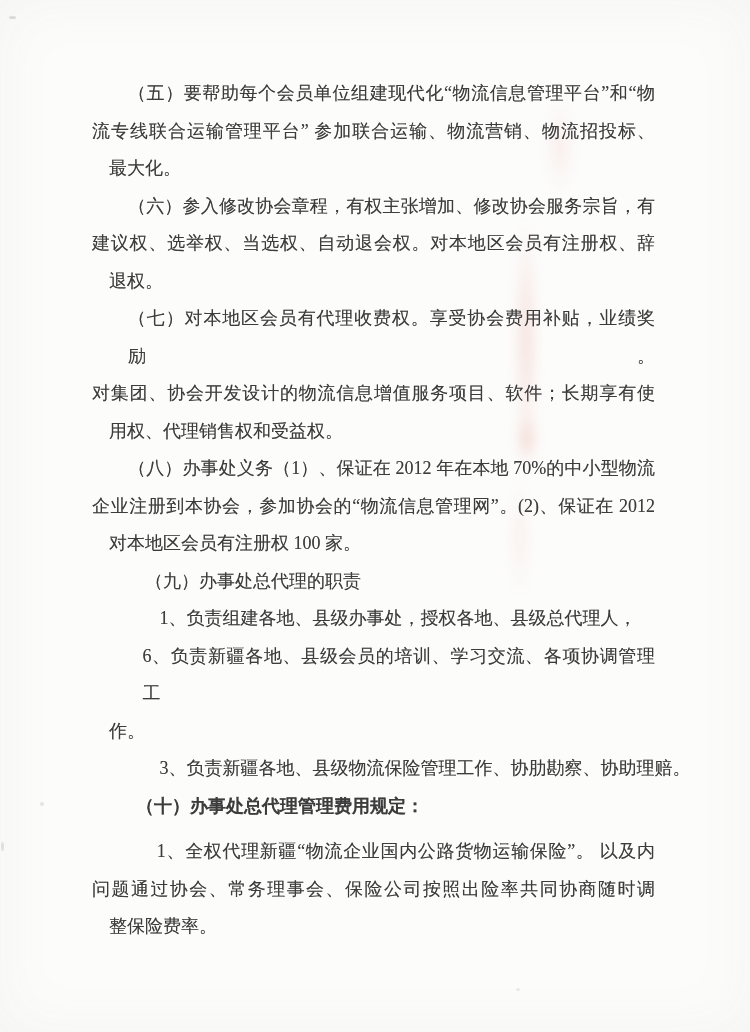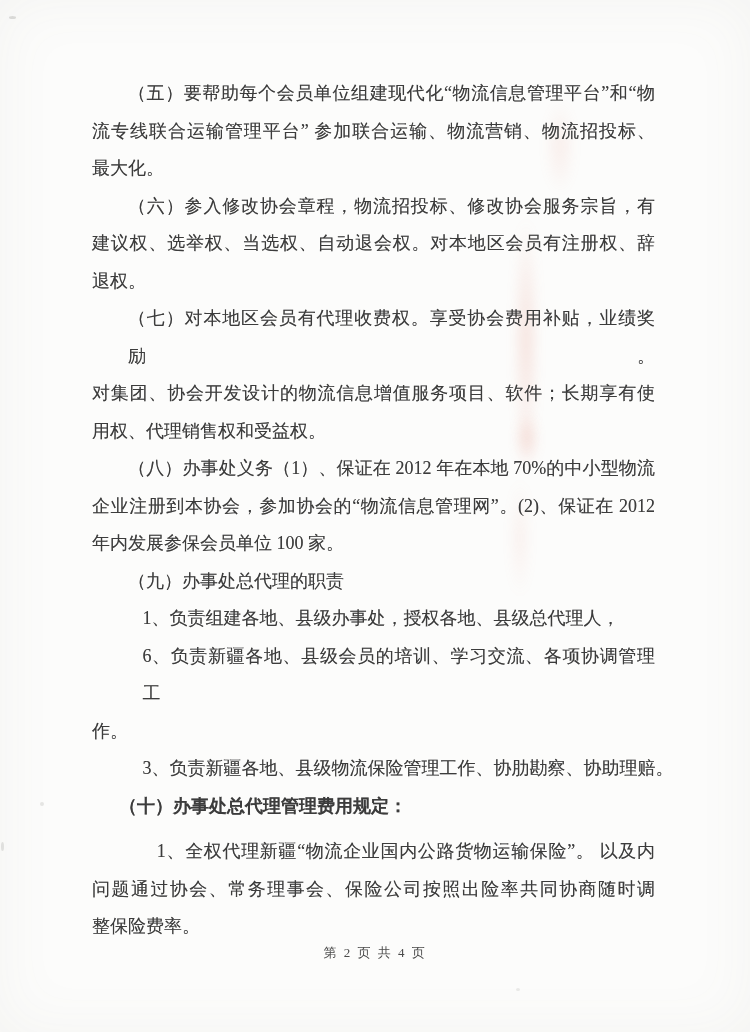"最大化。" .line.final { margin-left: none -> 17px }
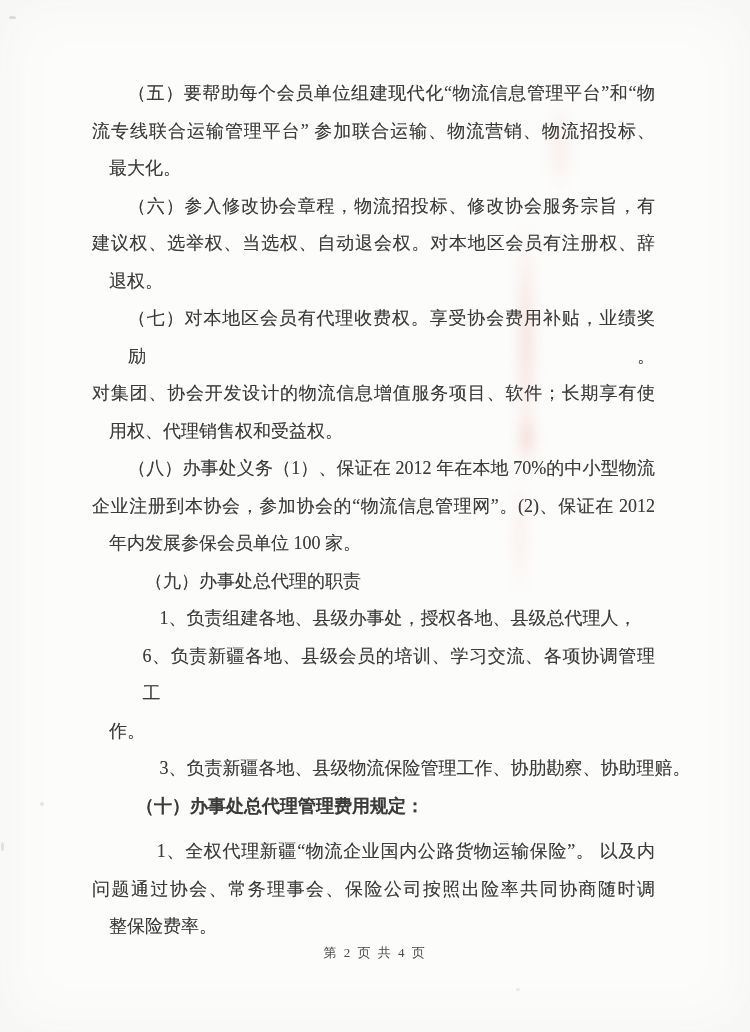"（六）参入修改协会章程，物流招投标、修改协会服务宗旨，有" div.line { text: 物流招投标 -> 有权主张增加 }
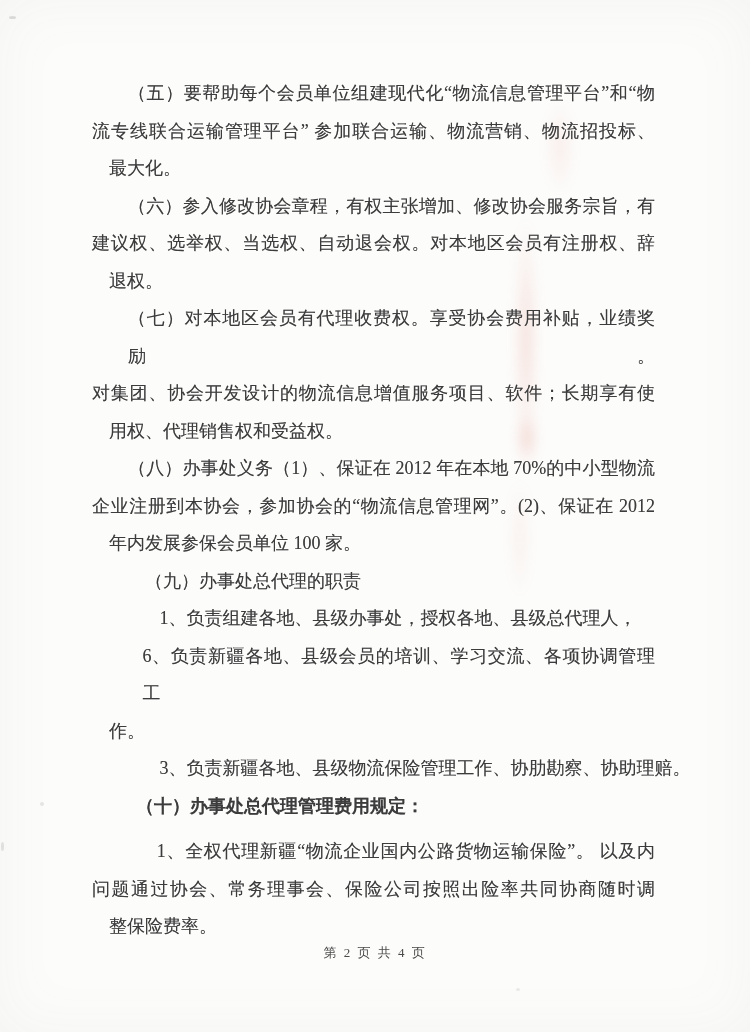"年内发展参保会员单位 100 家。" div.line { text: 年内发展参保会员单位 -> 对本地区会员有注册权 }
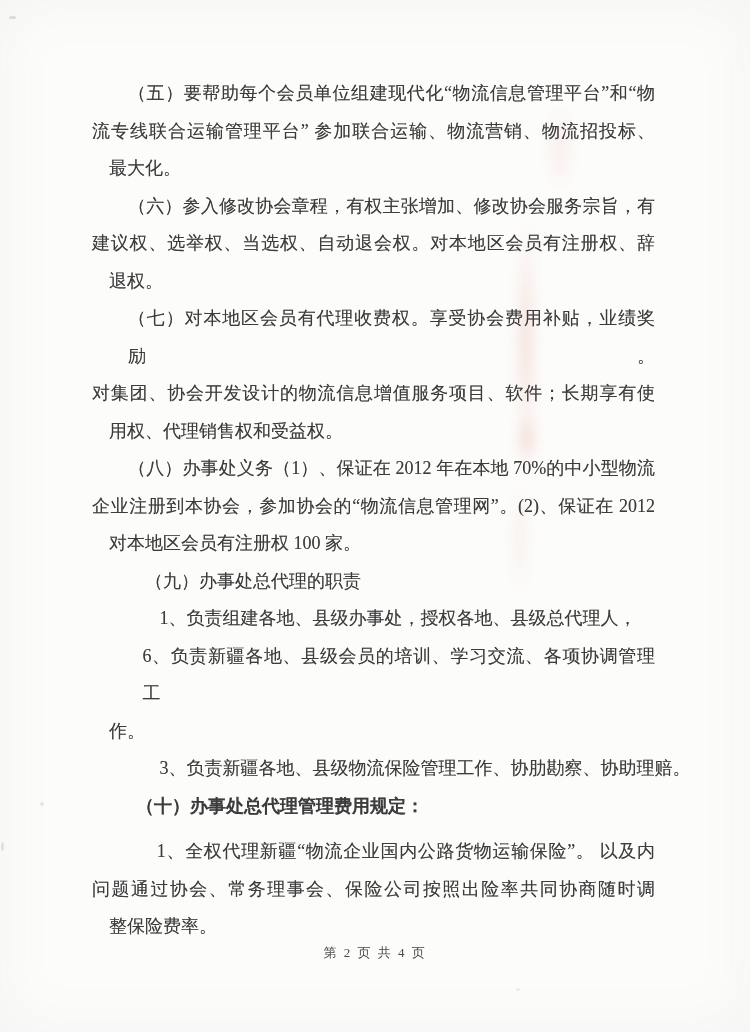"第 2 页 共 4" footer.page-footer { html: <footer>第 2 页 共 4 页</footer> -> none }
